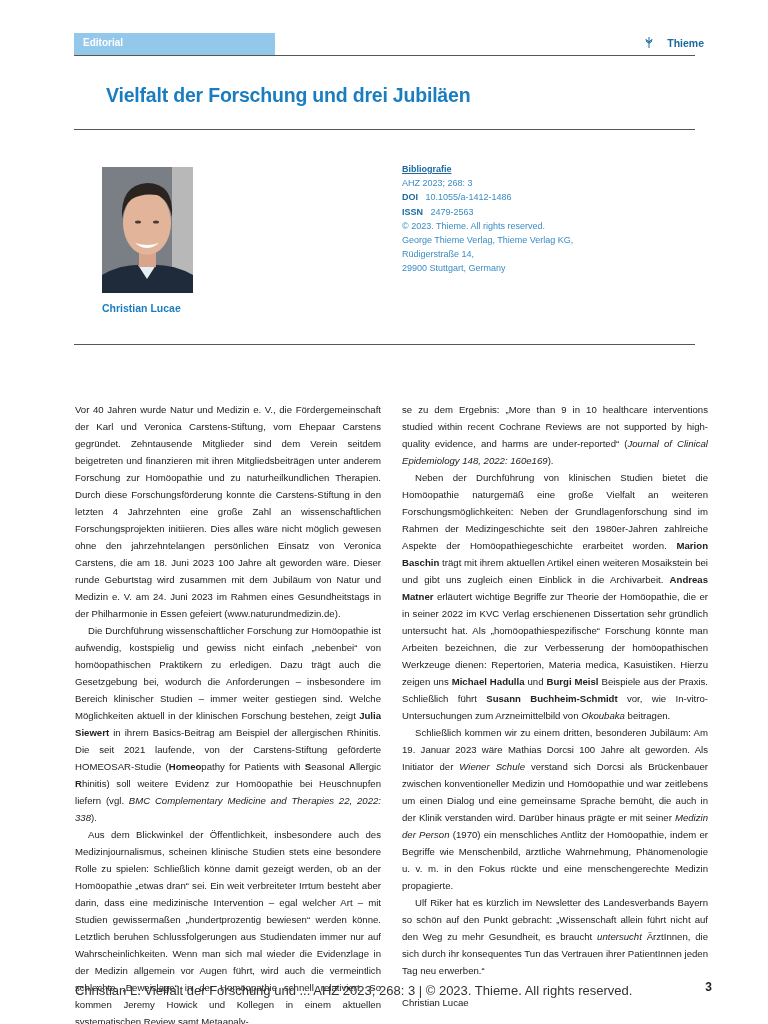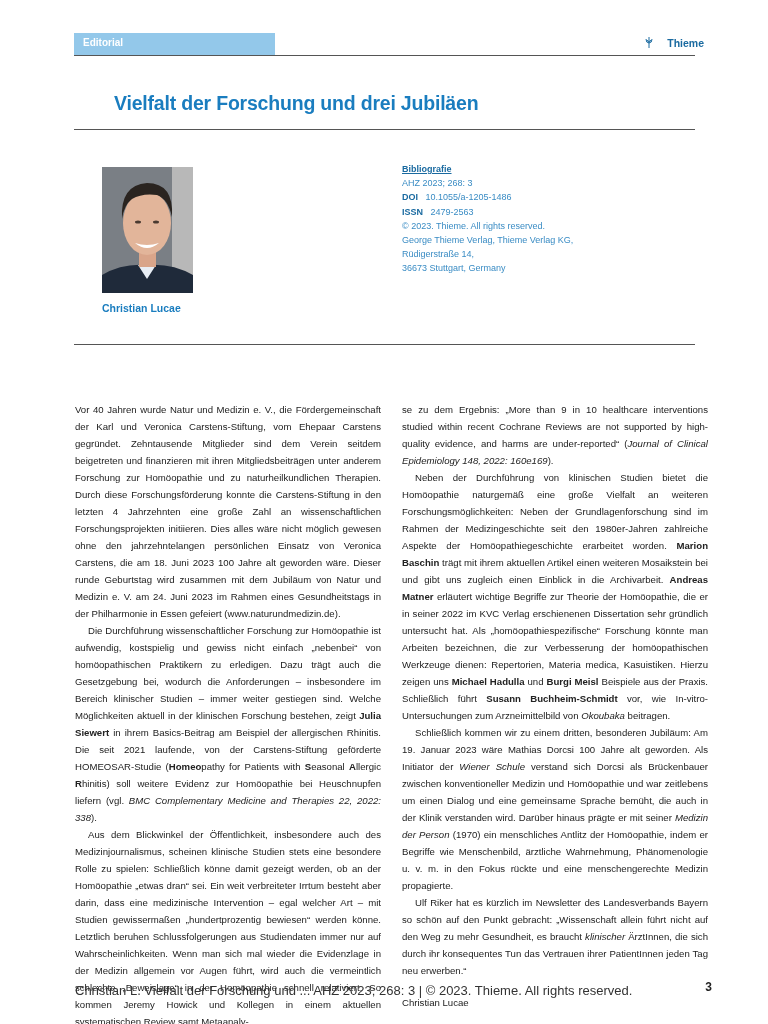"Vielfalt der Forschung und drei" .title { margin: 12px -> 4px }
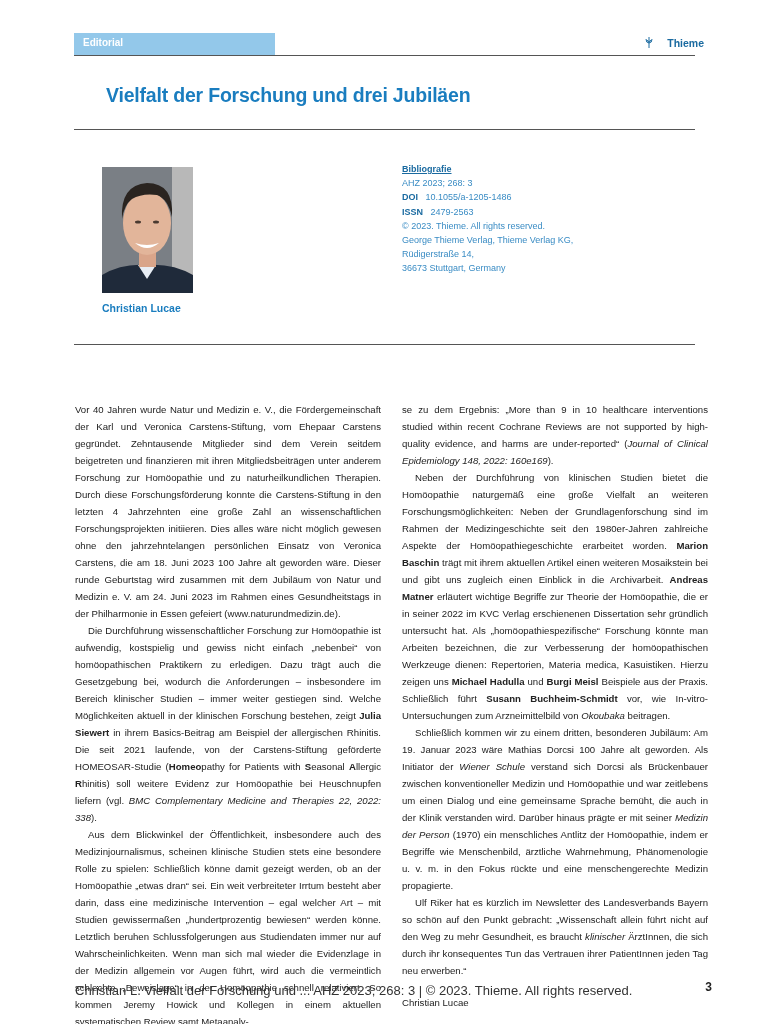"10.1055/a-1205-1486" span { text: 10.1055/a-1205-1486 -> 10.1055/a-1412-1486 }
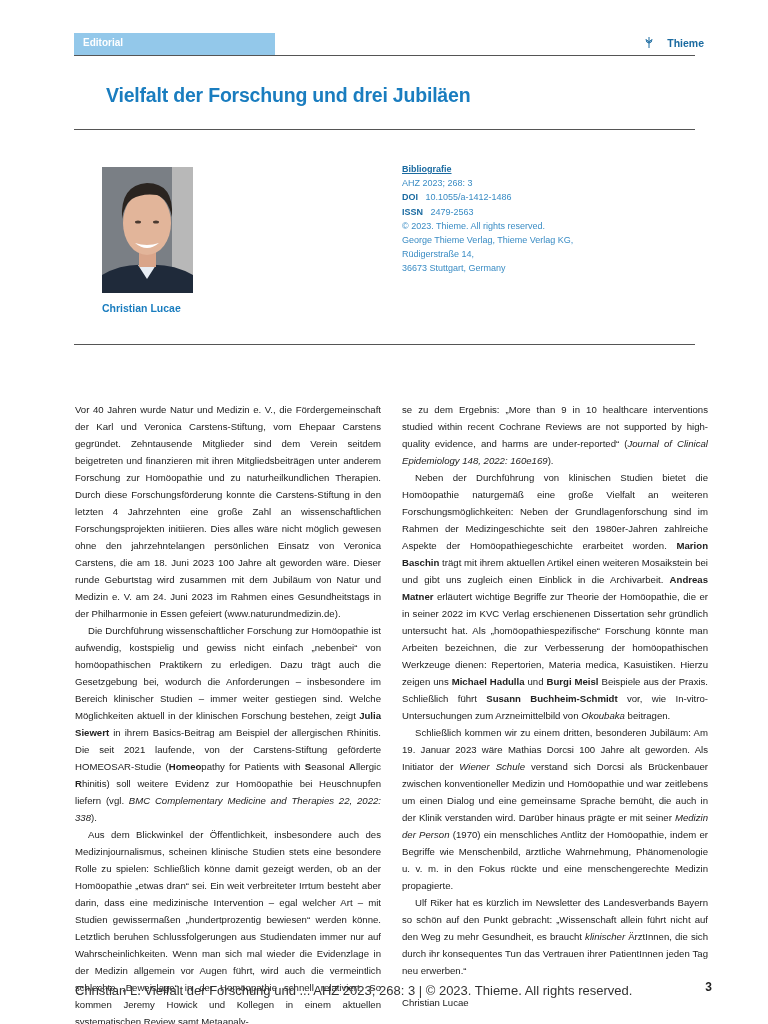"36673 Stuttgart, Germany" div { text: 36673 -> 29900 }
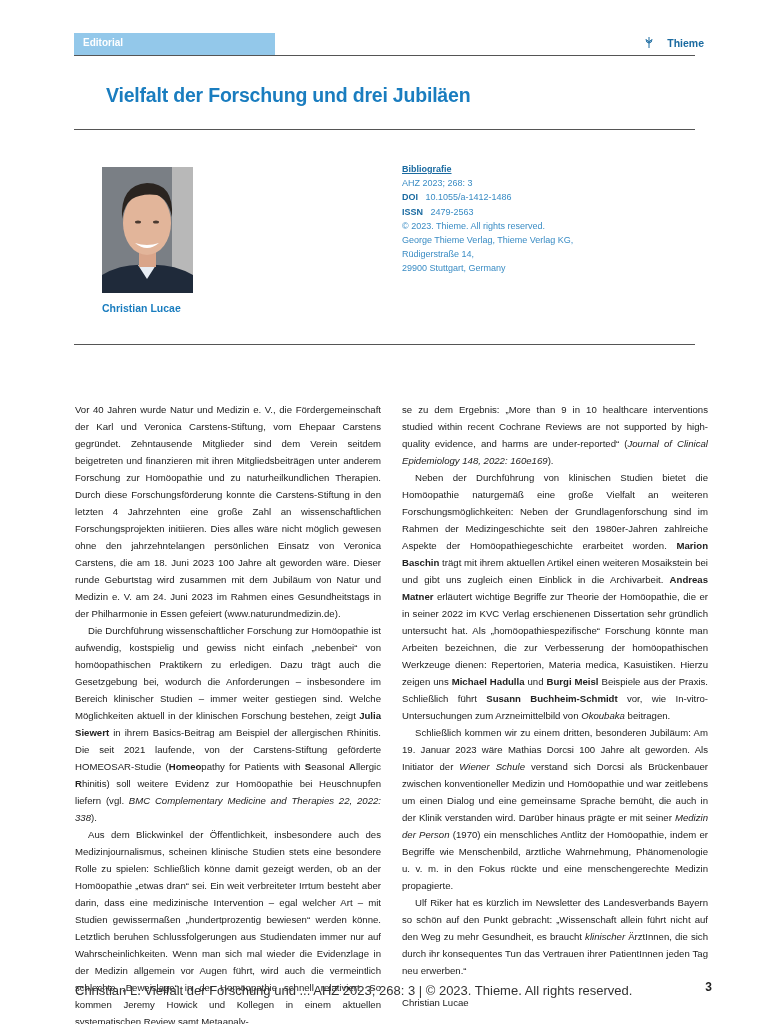"klinischer" i { text: klinischer -> untersucht }
